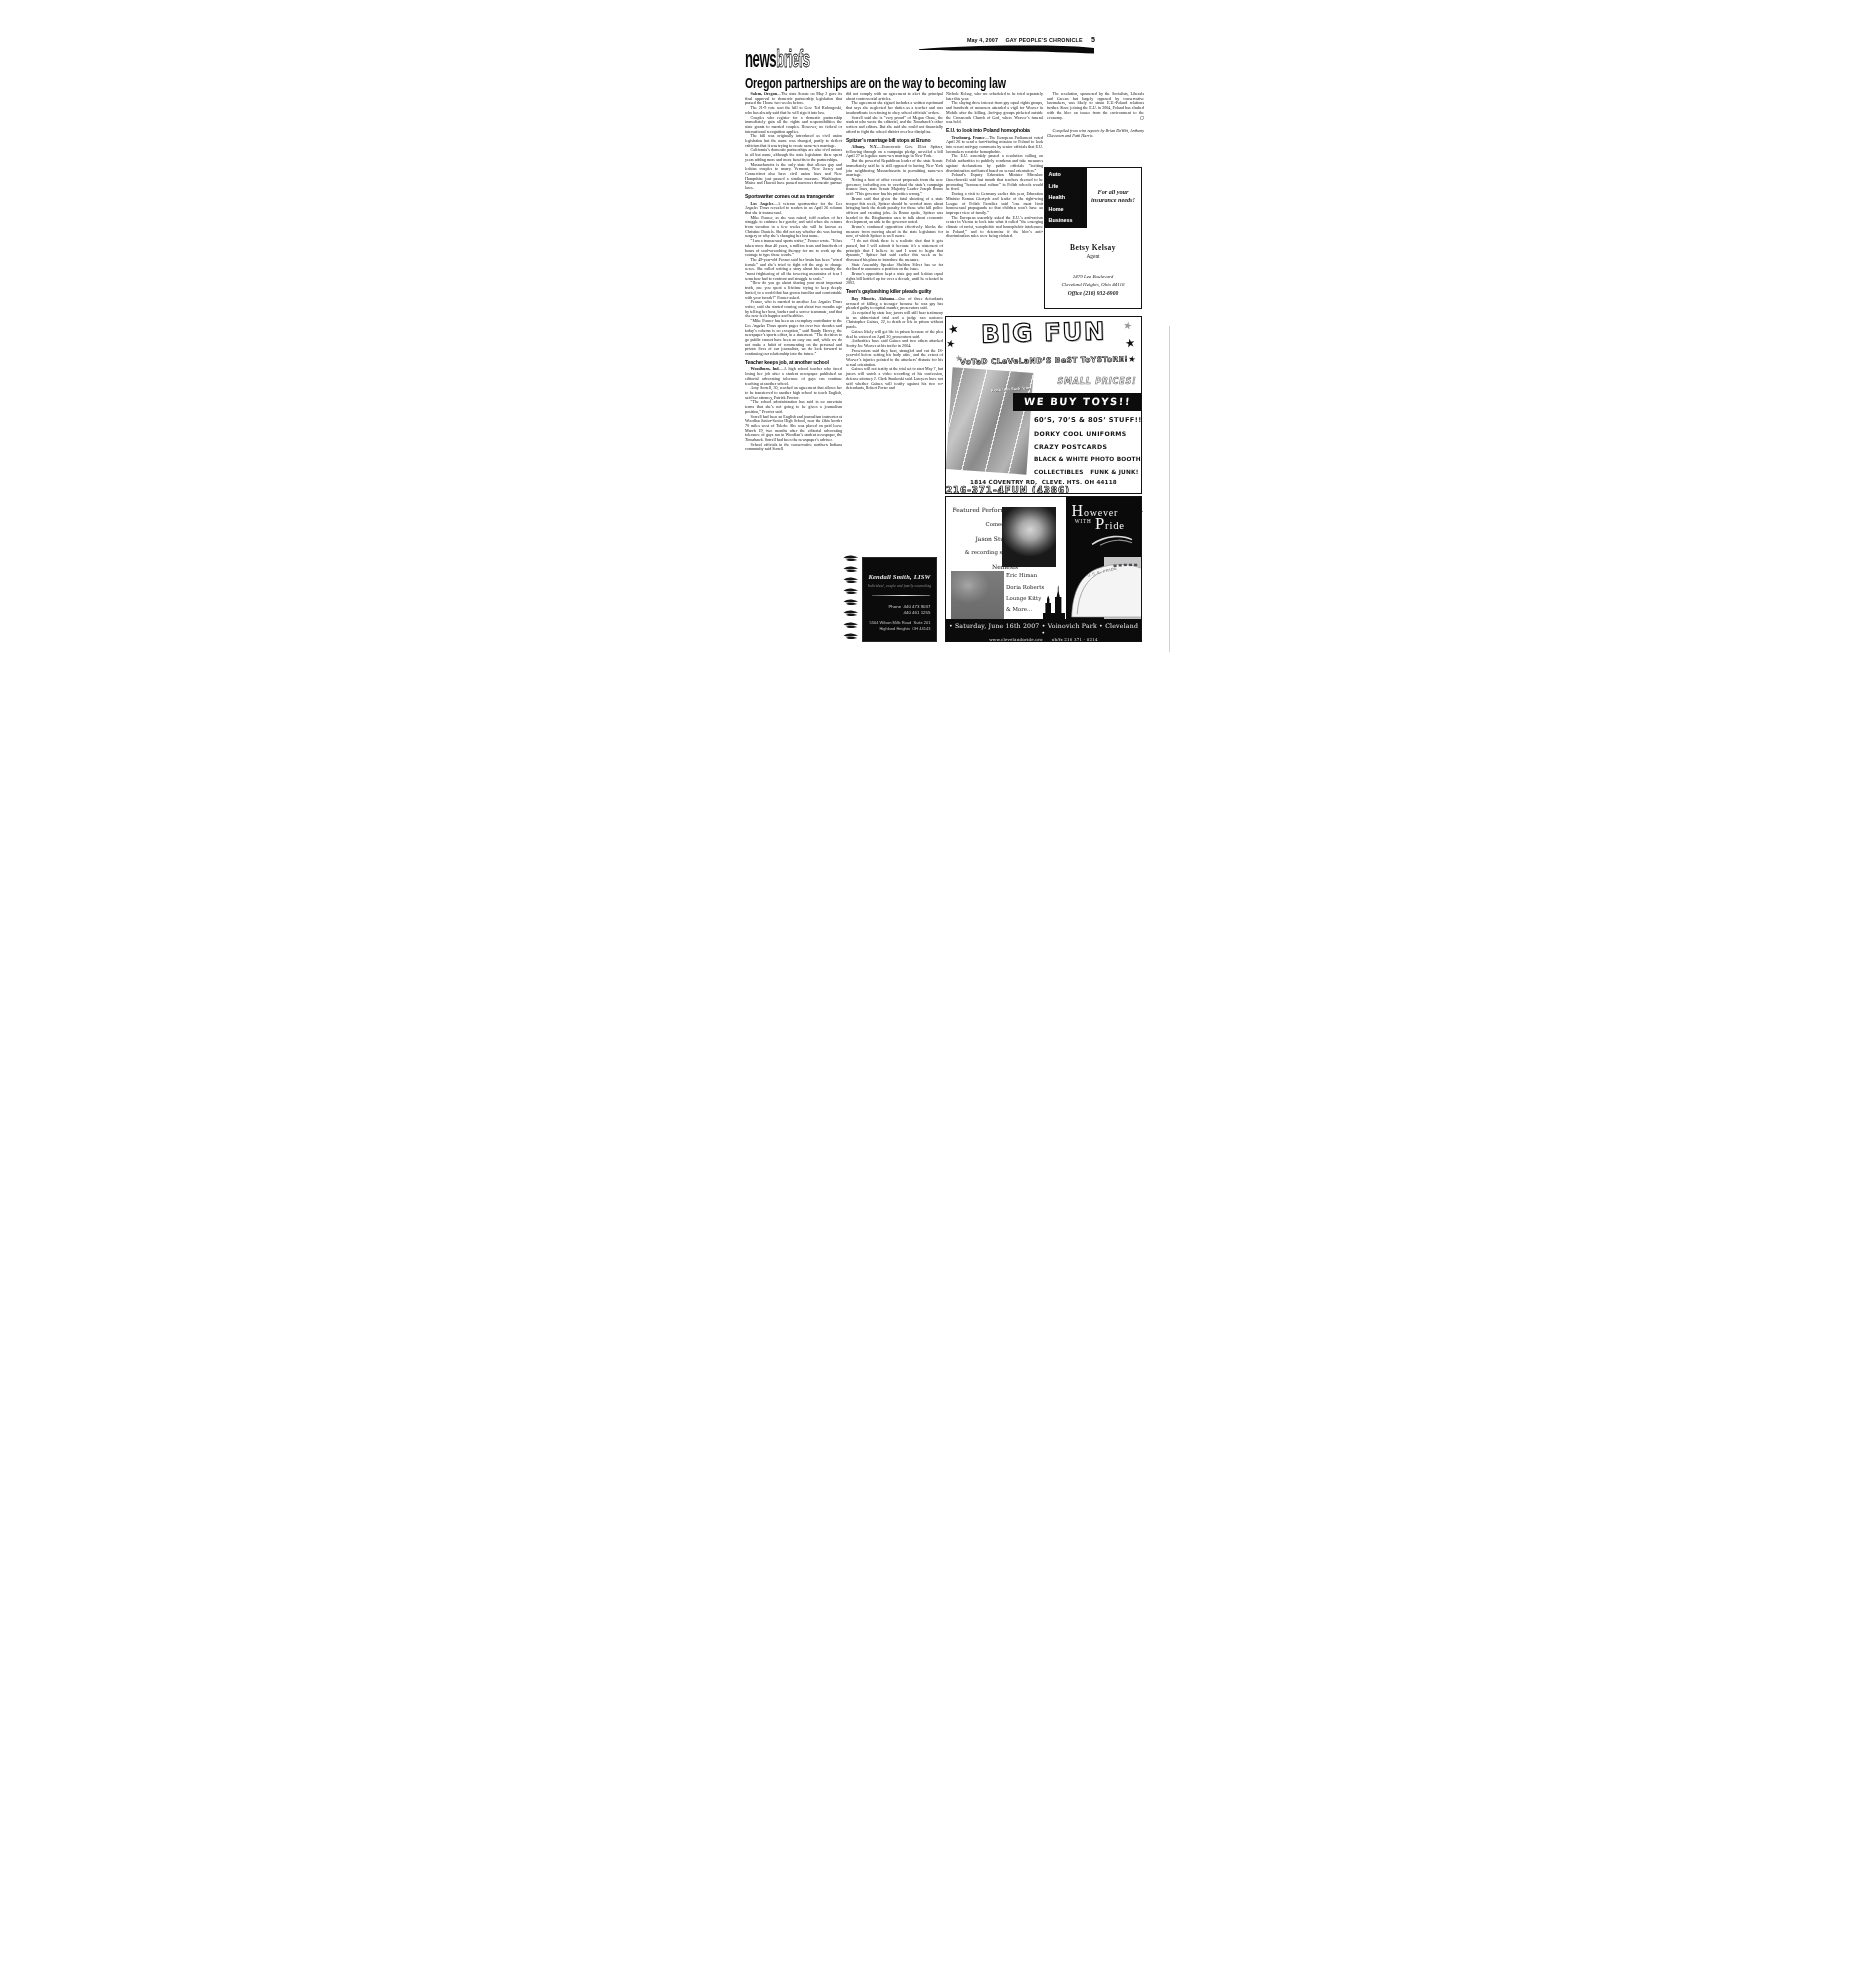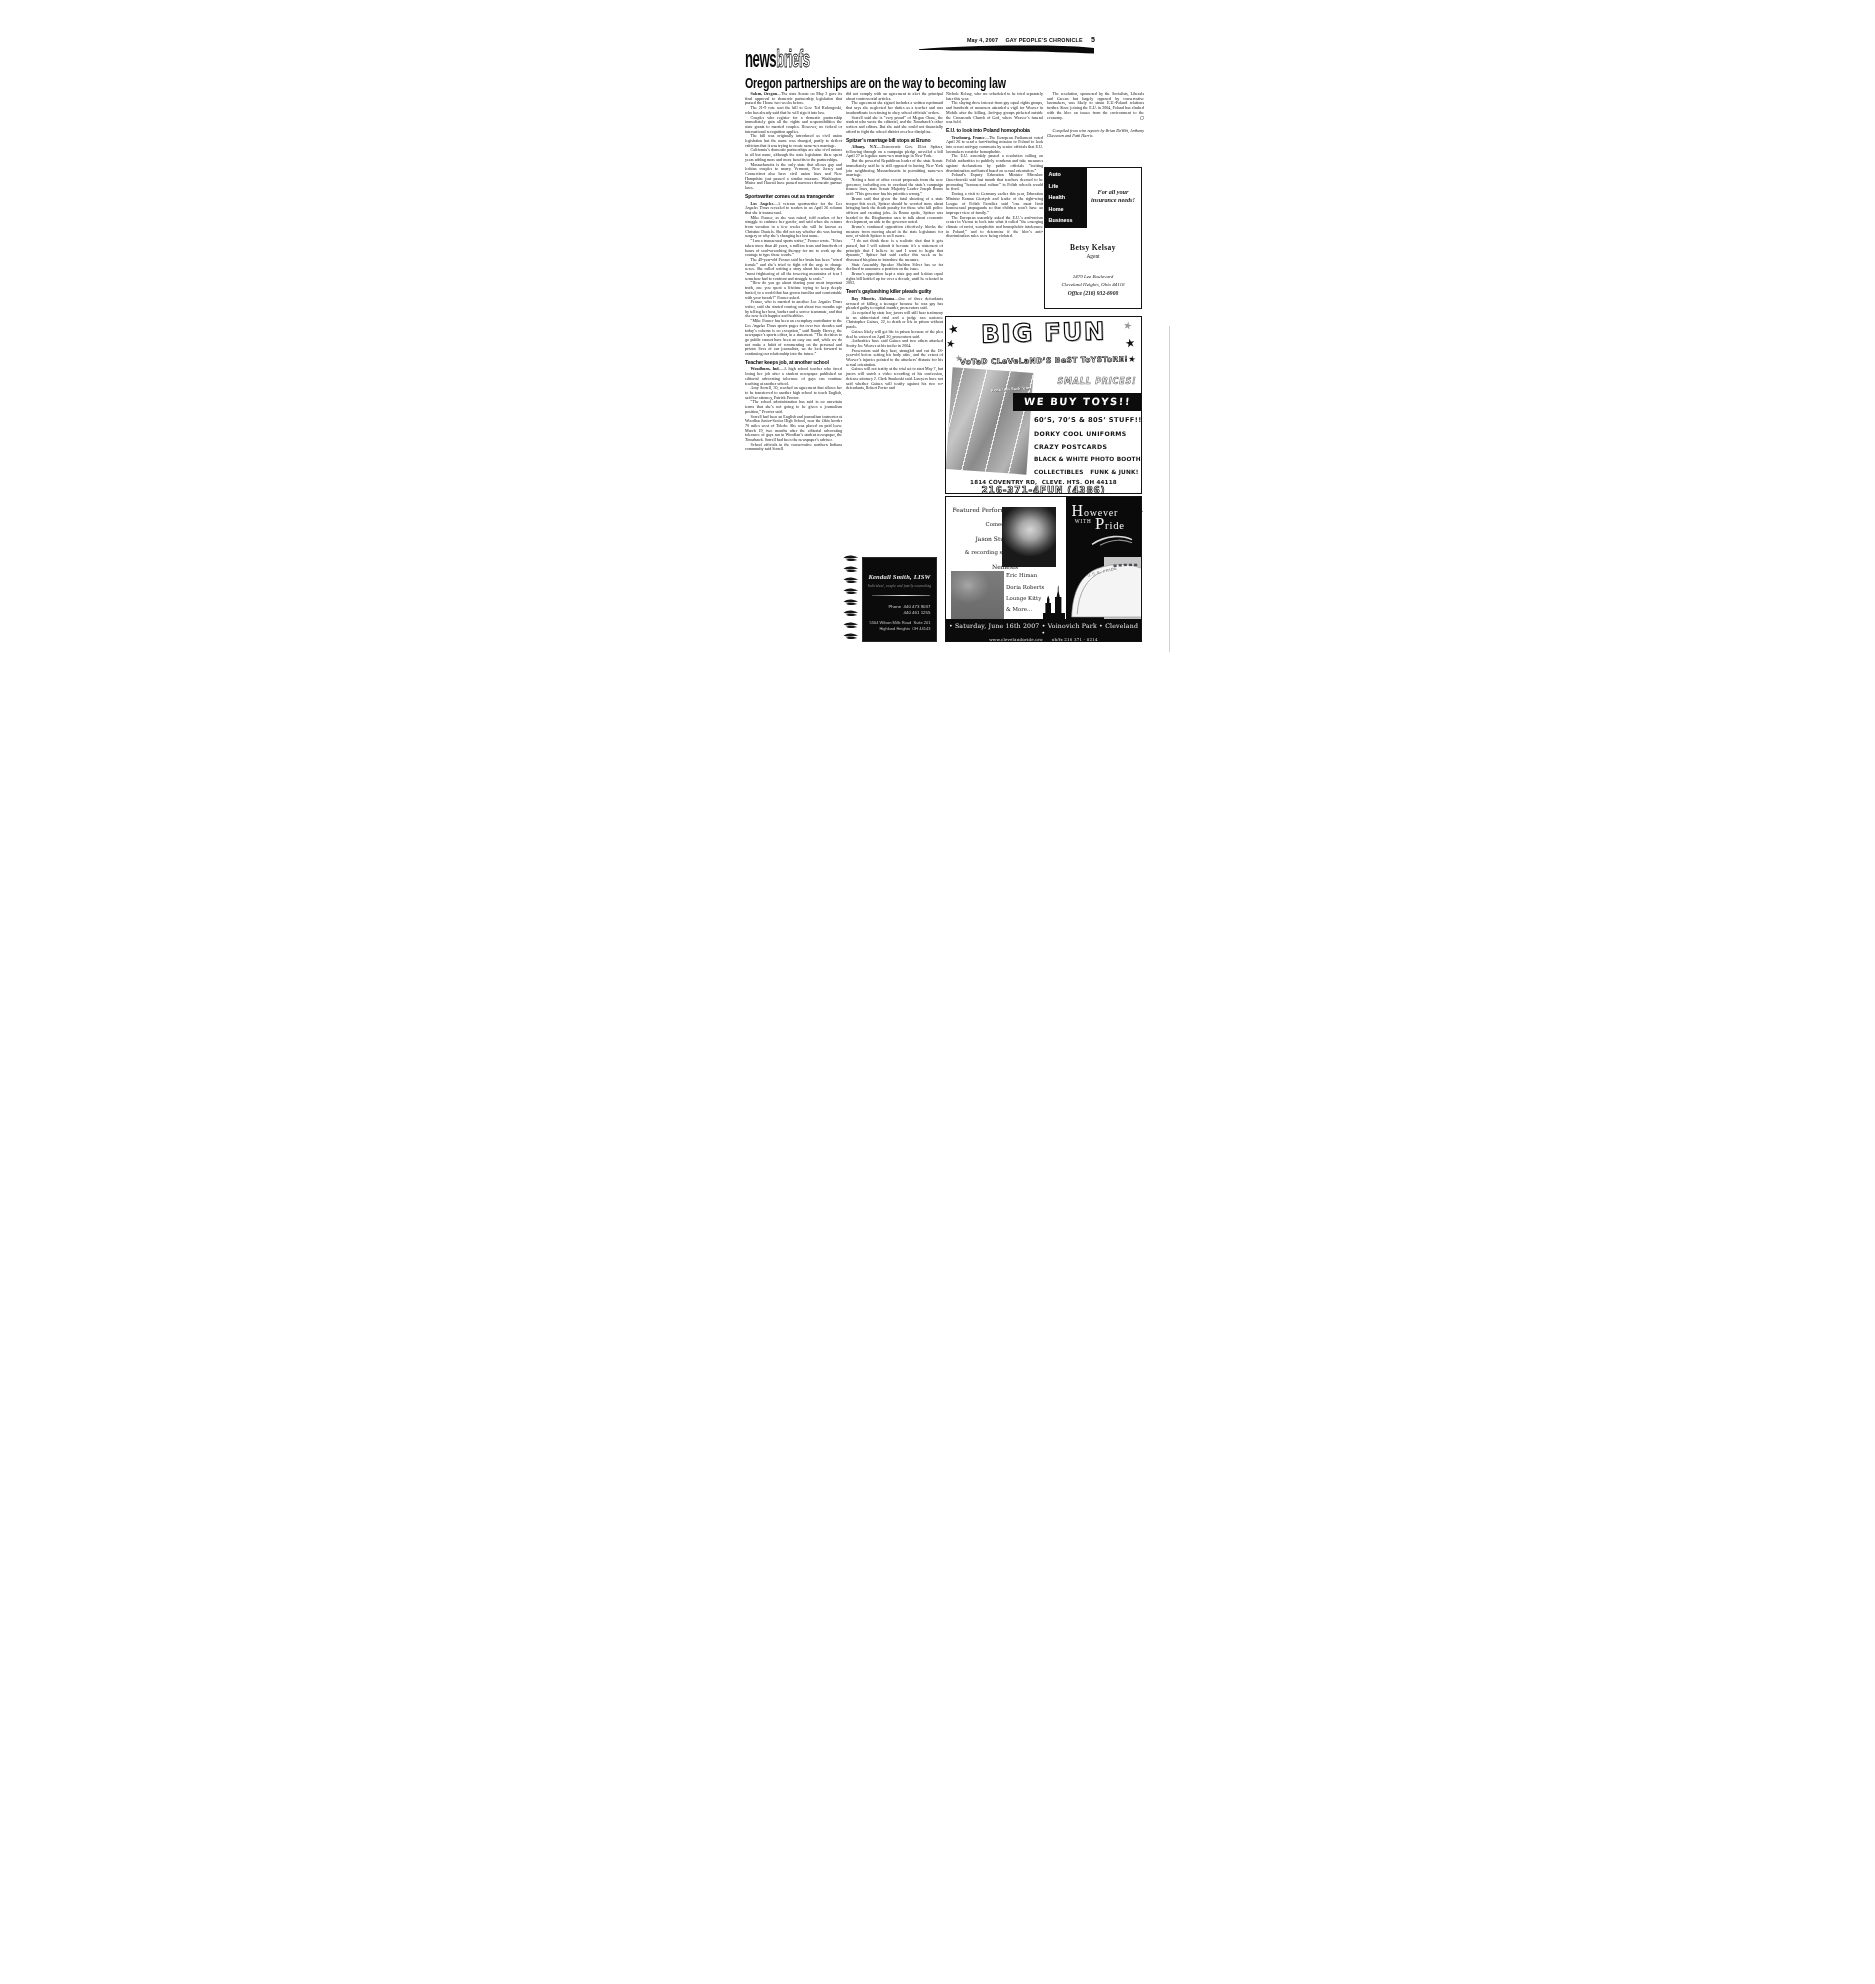"216-371-4FUN (4386)" .bf-phone { text-align: center -> none }
